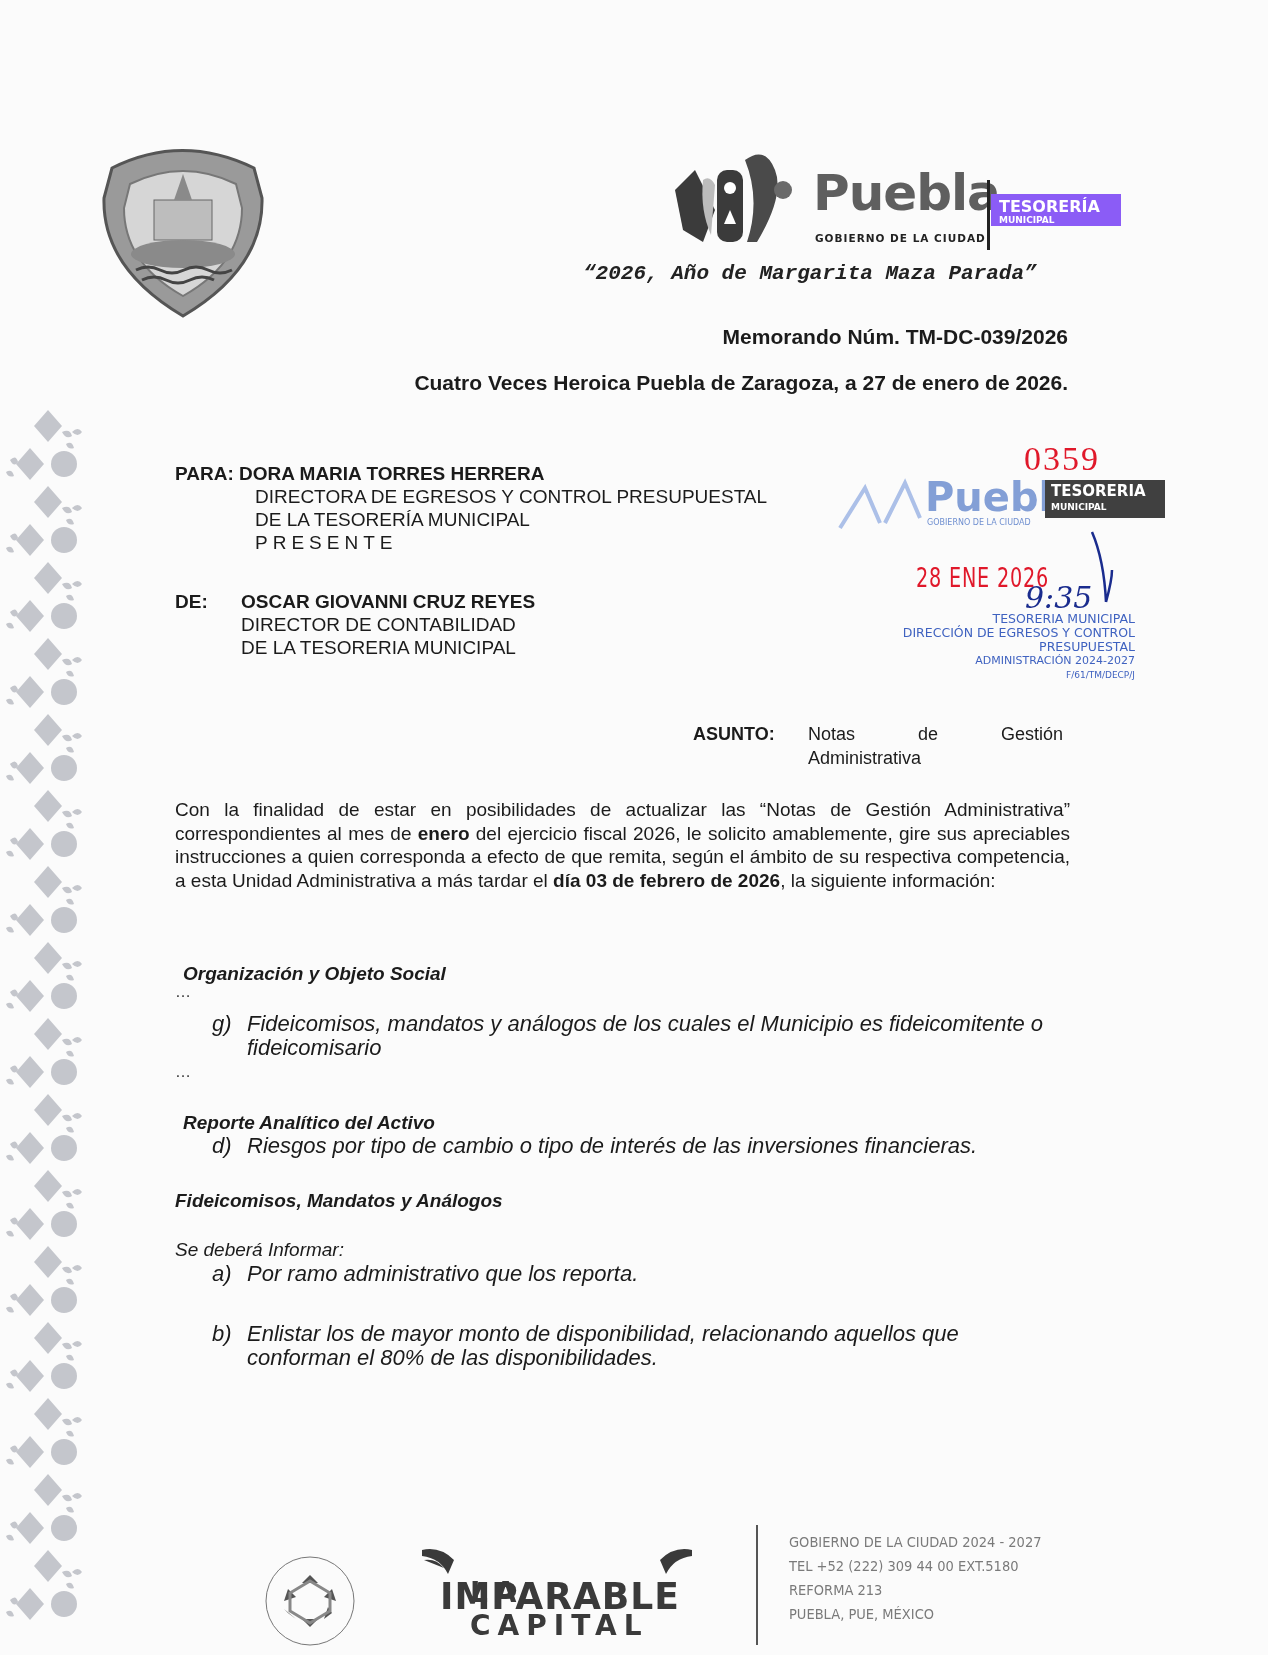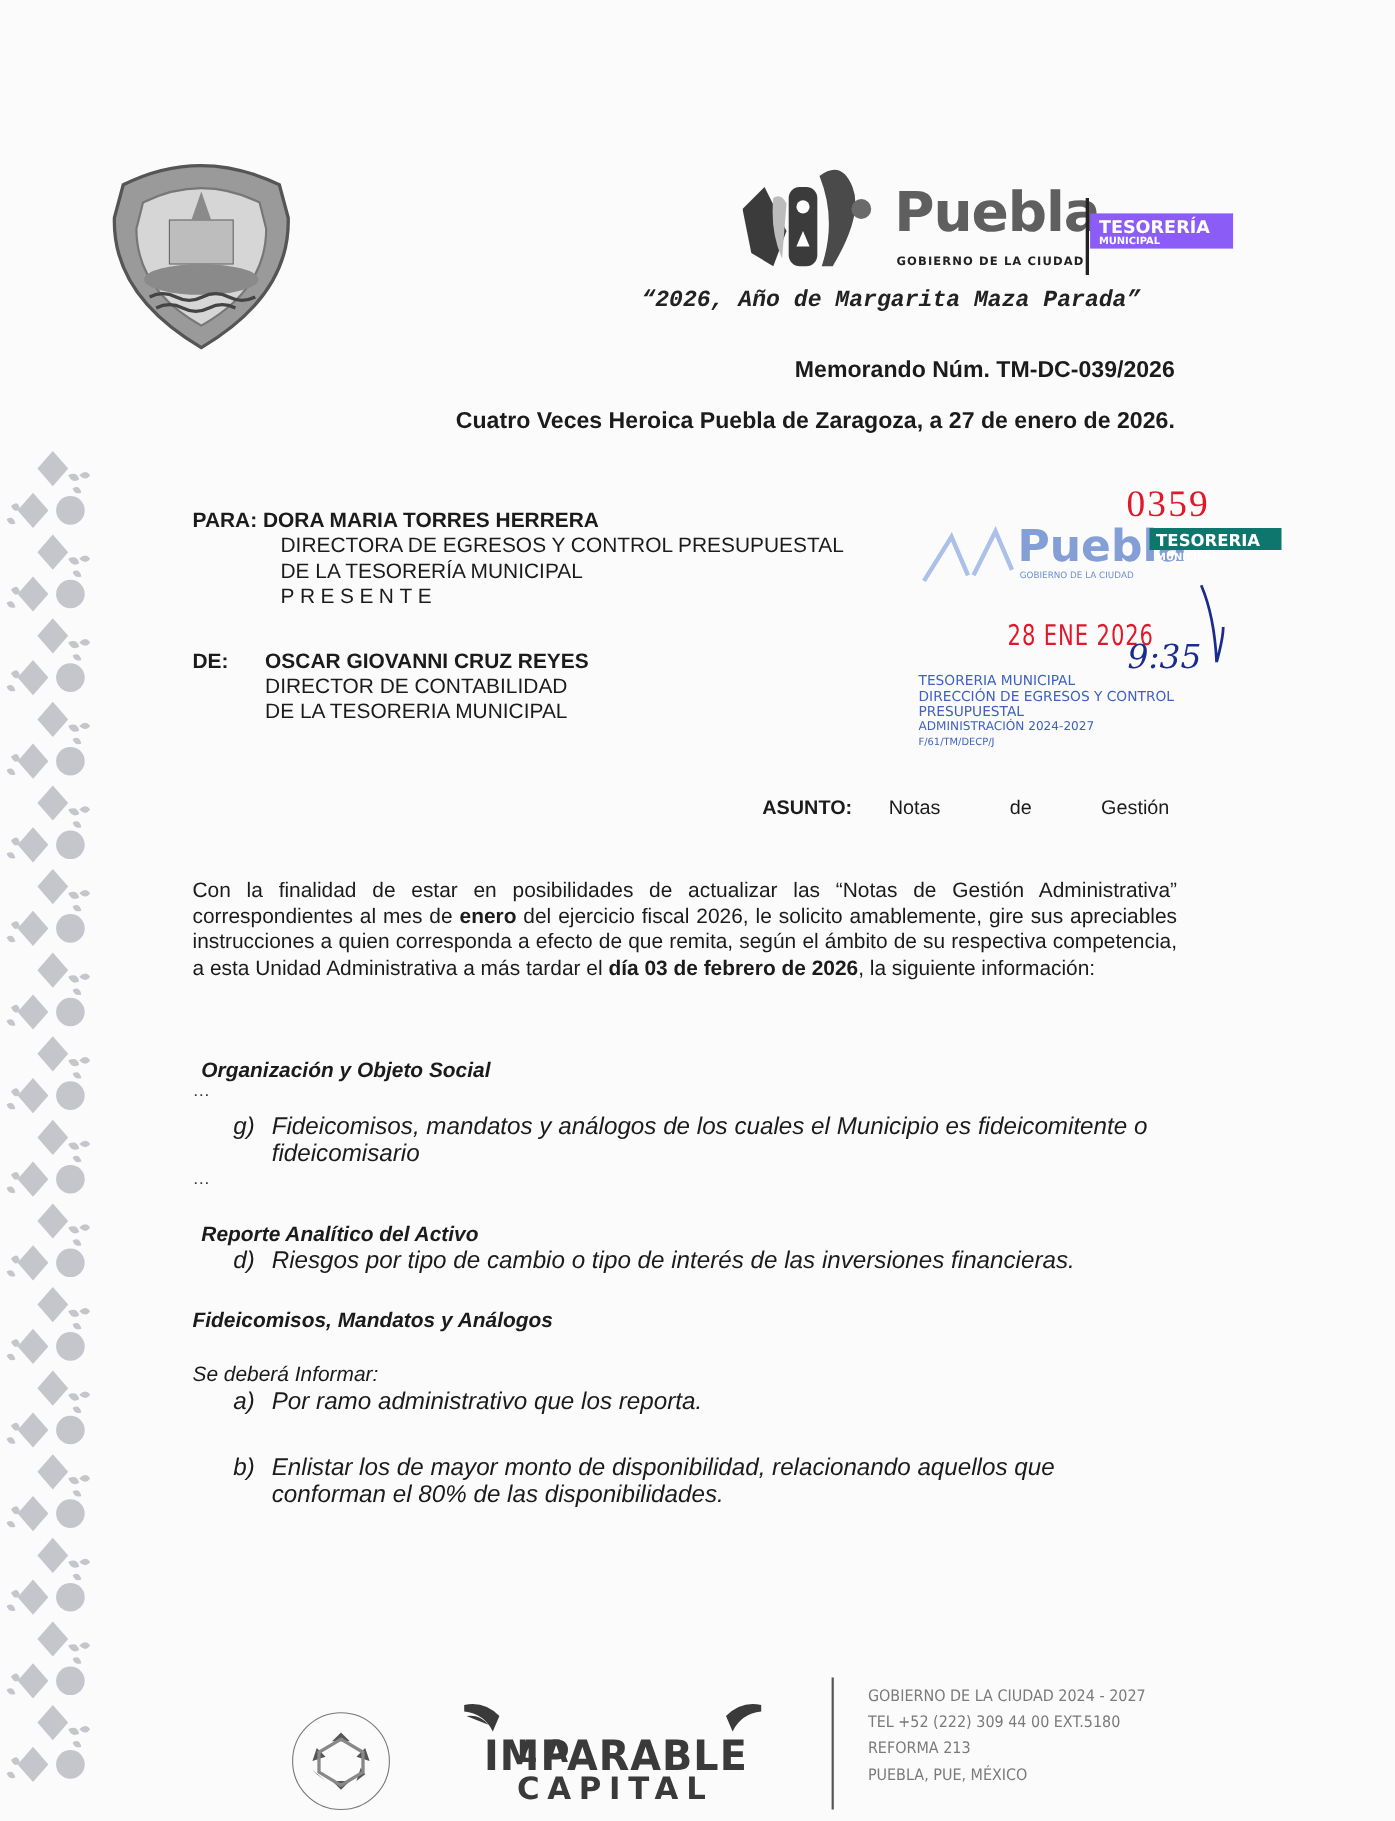"TESORERIA" .stamp-logo .bx { background: #0f766e -> #404040; height: 20px -> 38px }
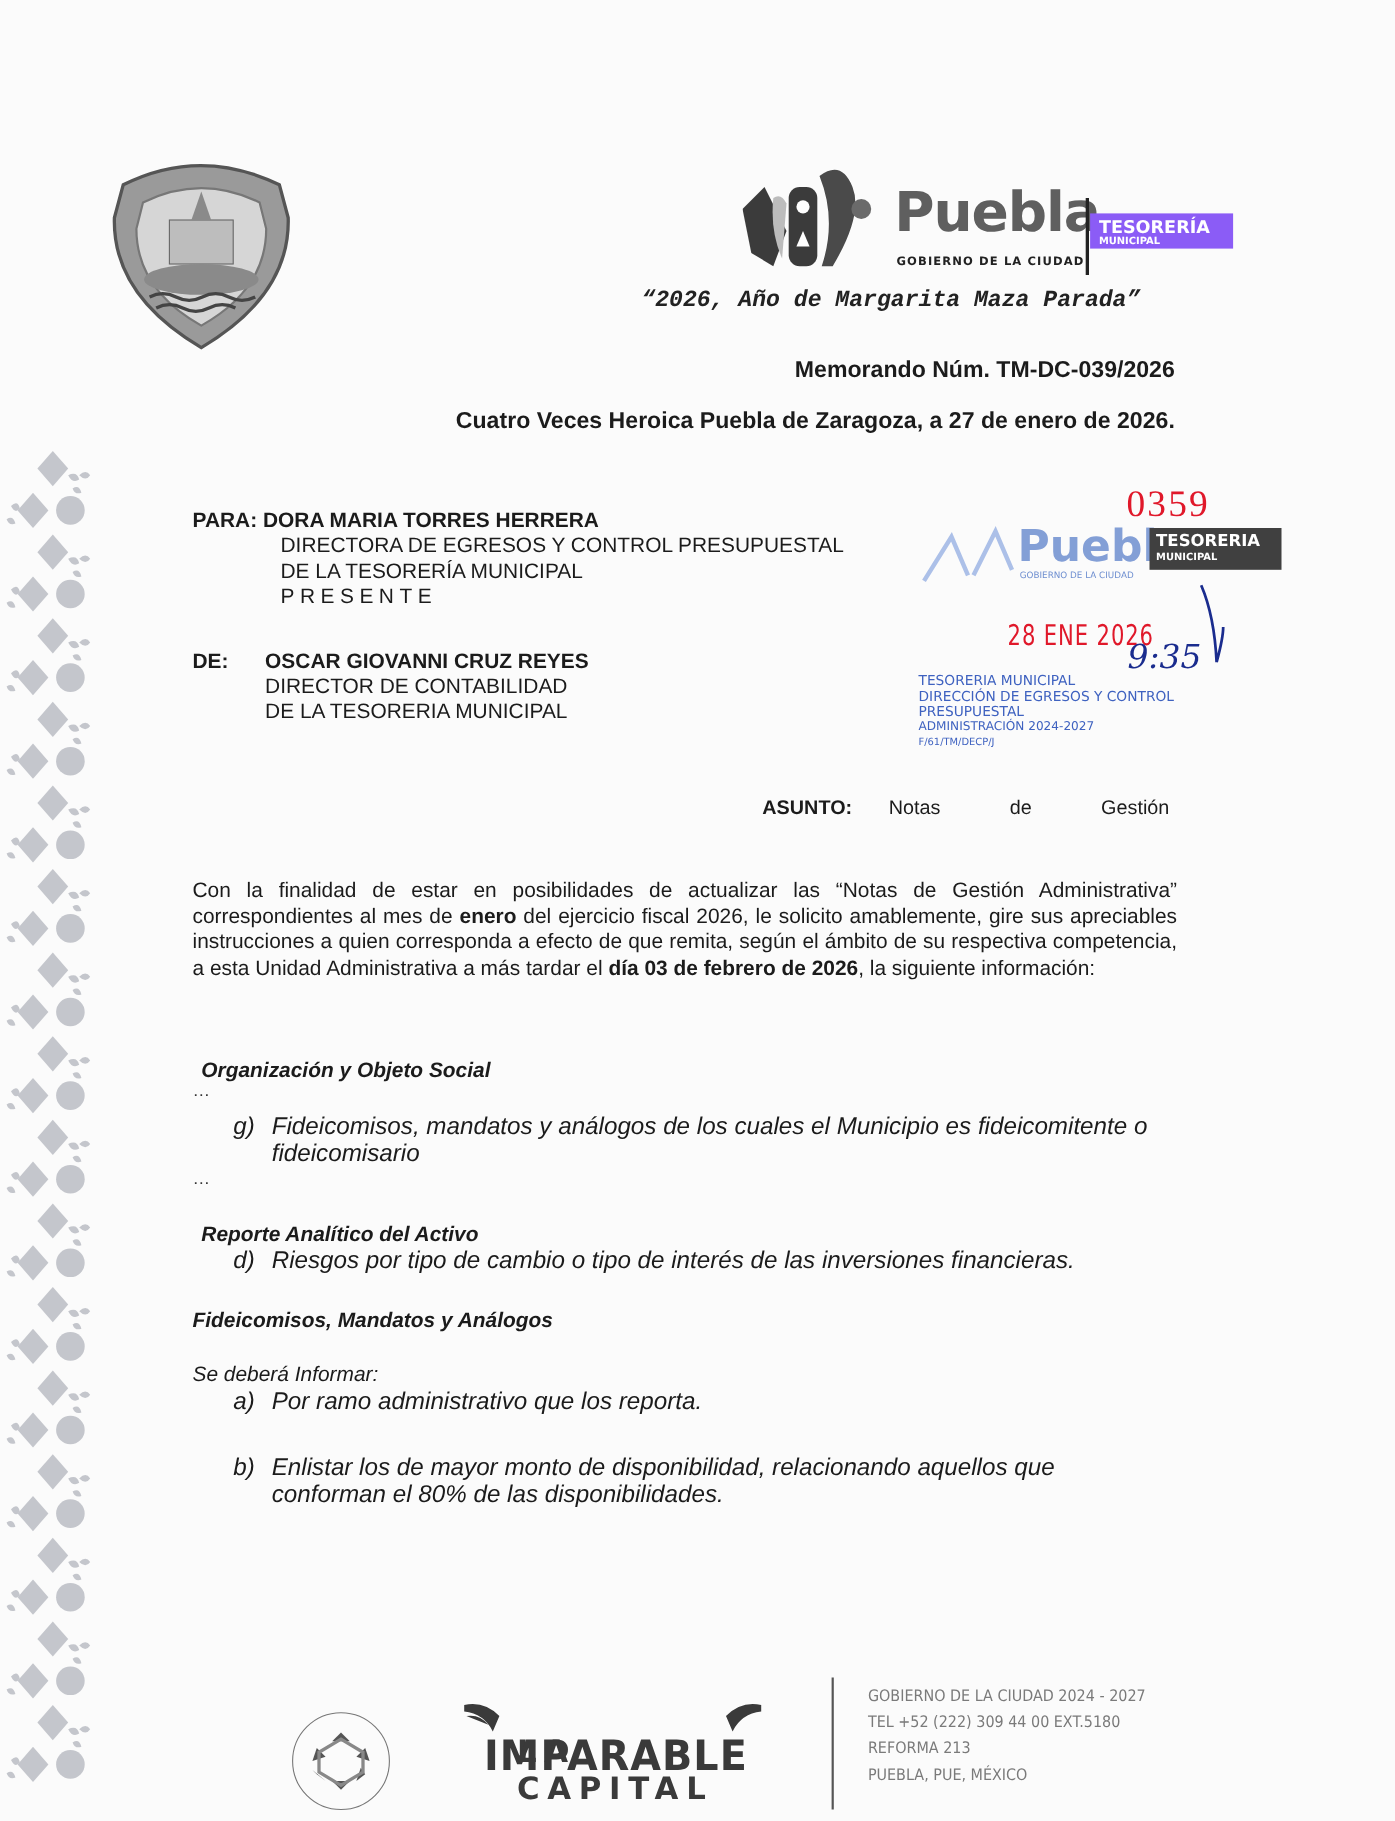"TESORERIA MUNICIPAL" .stamp-lines { text-align: left -> right }
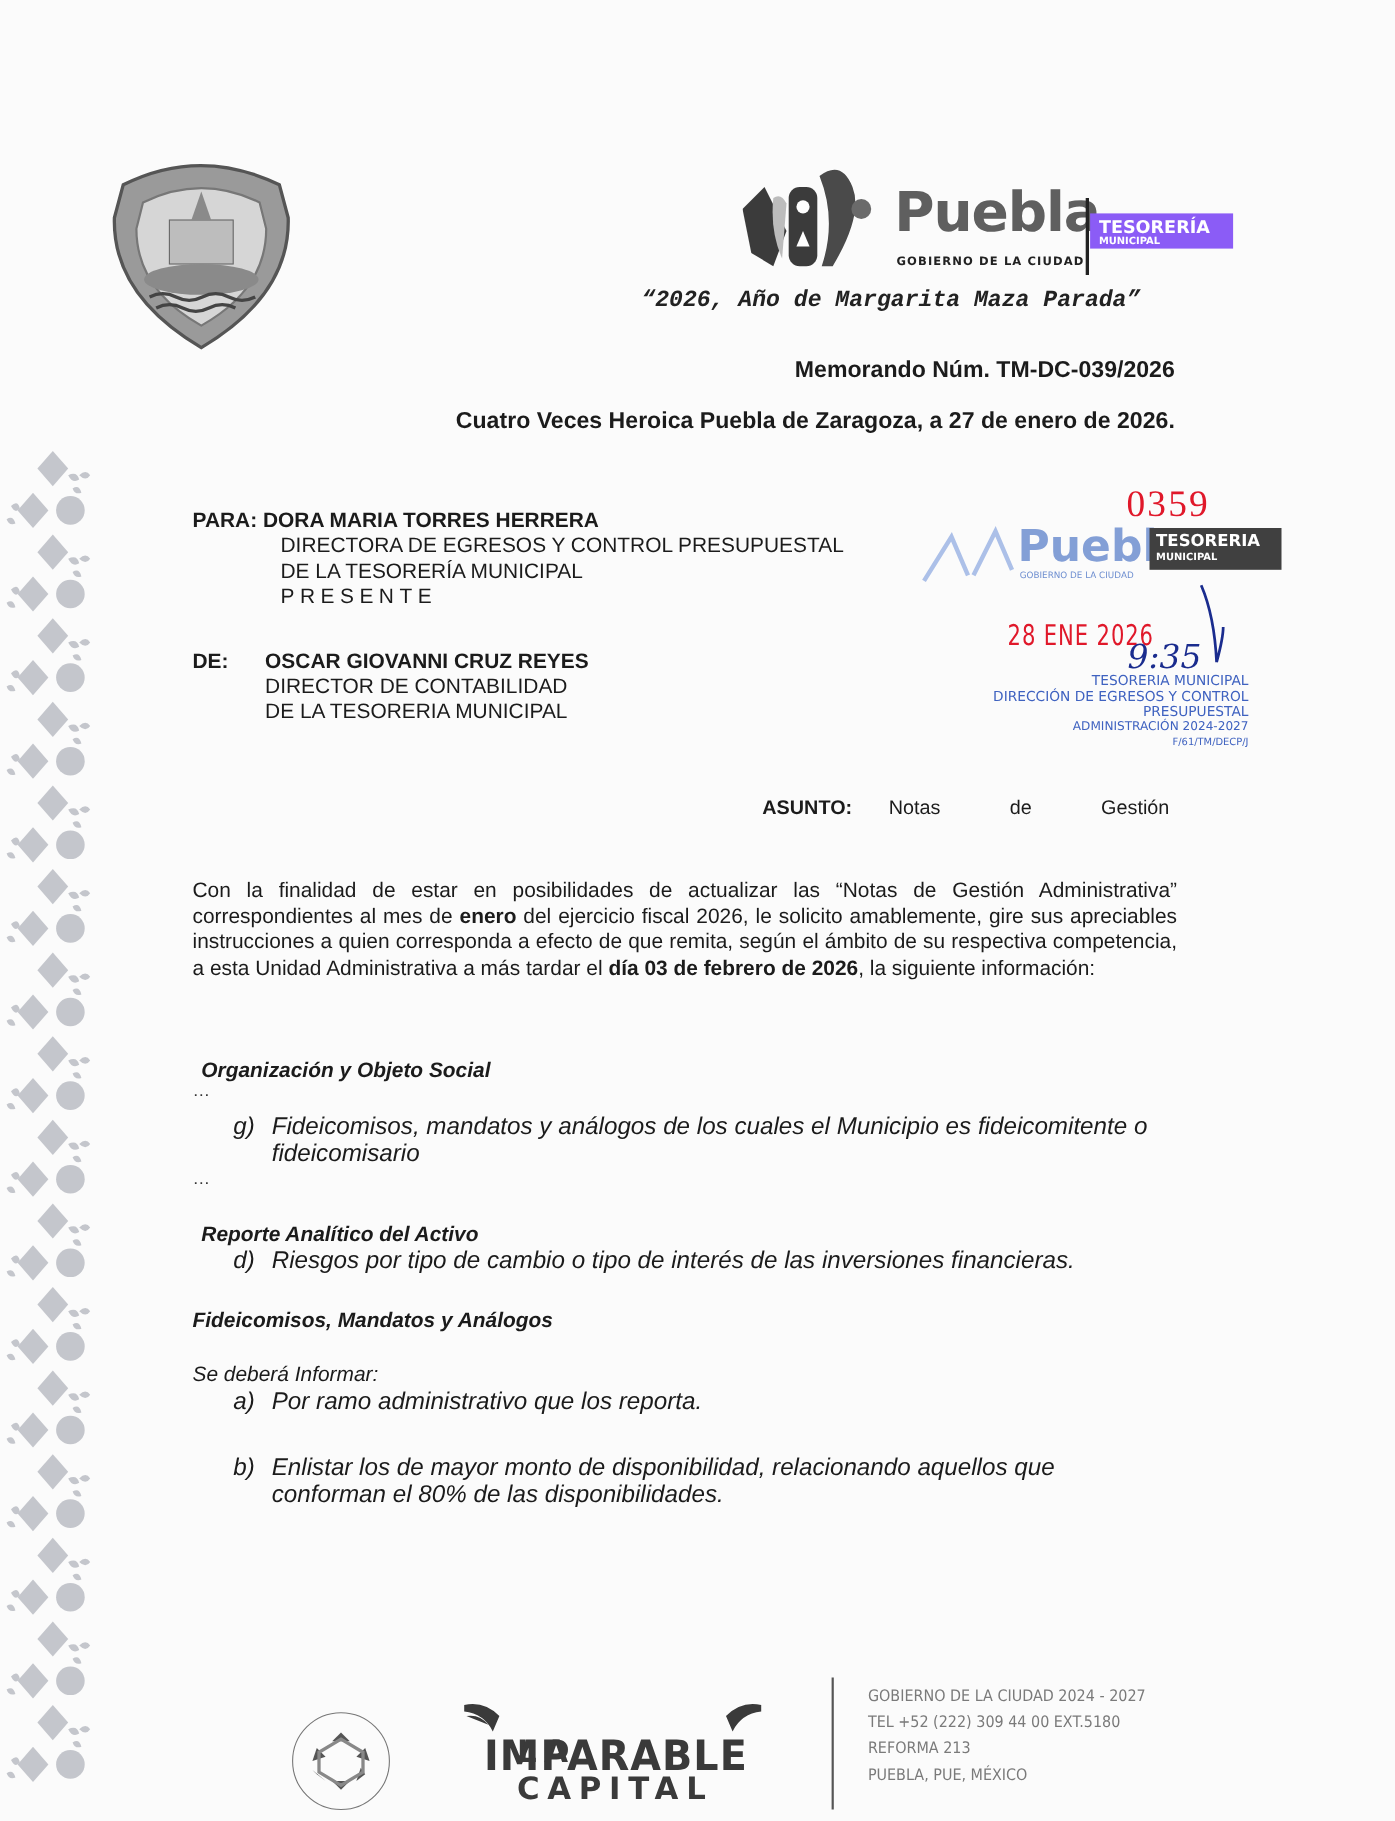"Administrativa" span.v2 { html: none -> <span>Administrativa</span> }
